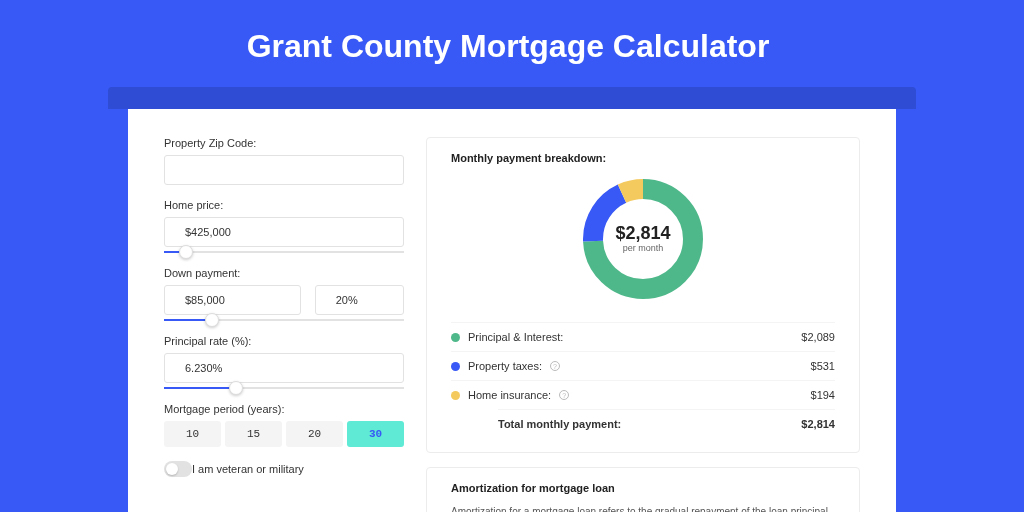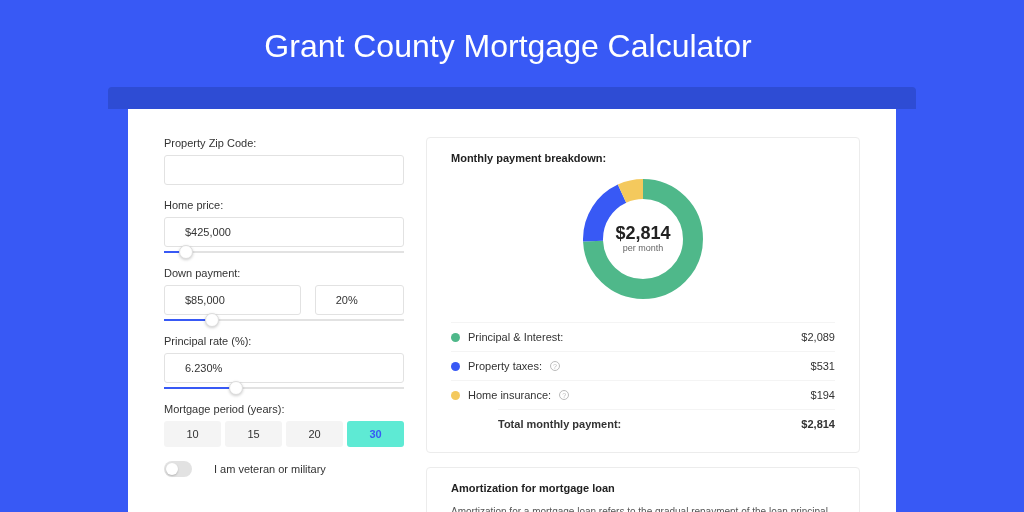"Grant County Mortgage Calculator" .page-title { font-weight: 400 -> 700 }
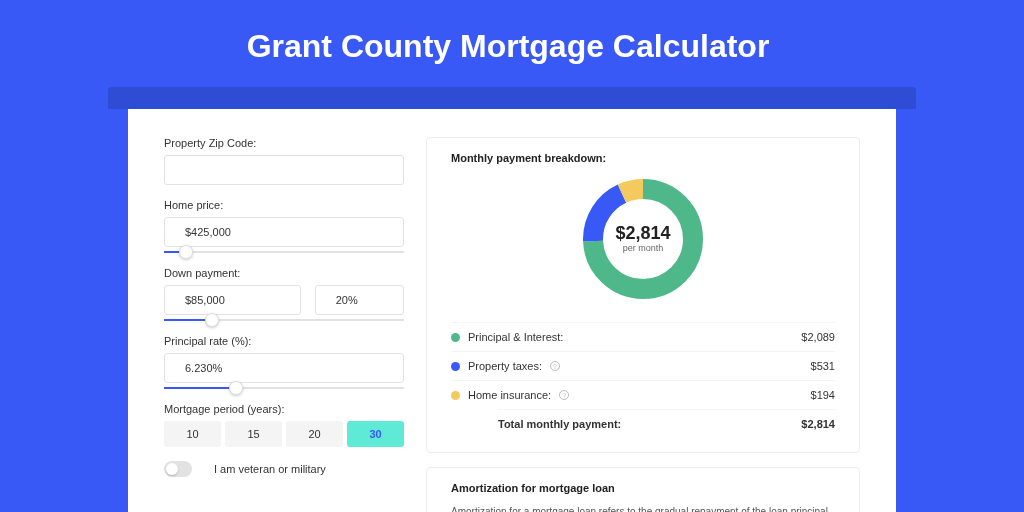"10" .period-btn { font-family: none -> Liberation Mono, monospace }
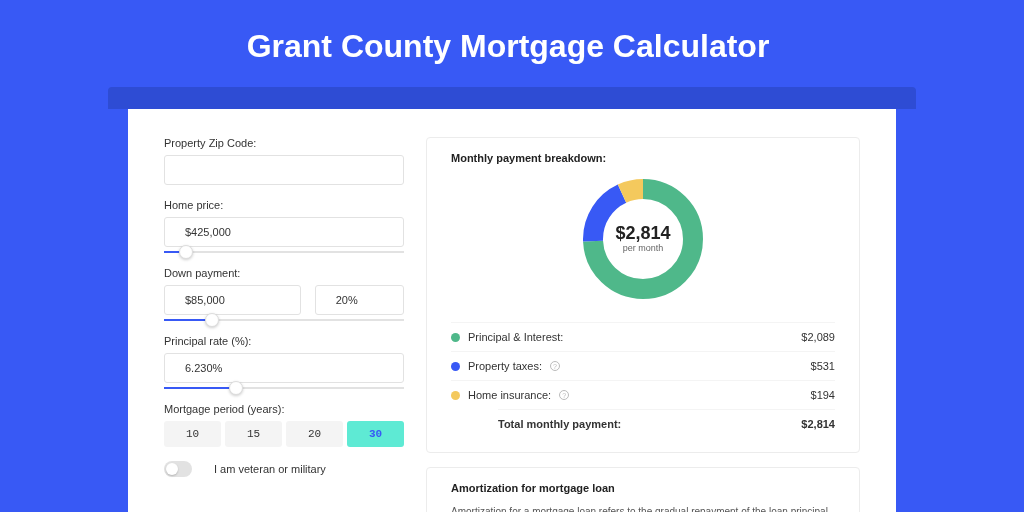"I am veteran or military" .toggle-row { gap: 22px -> 0 }
